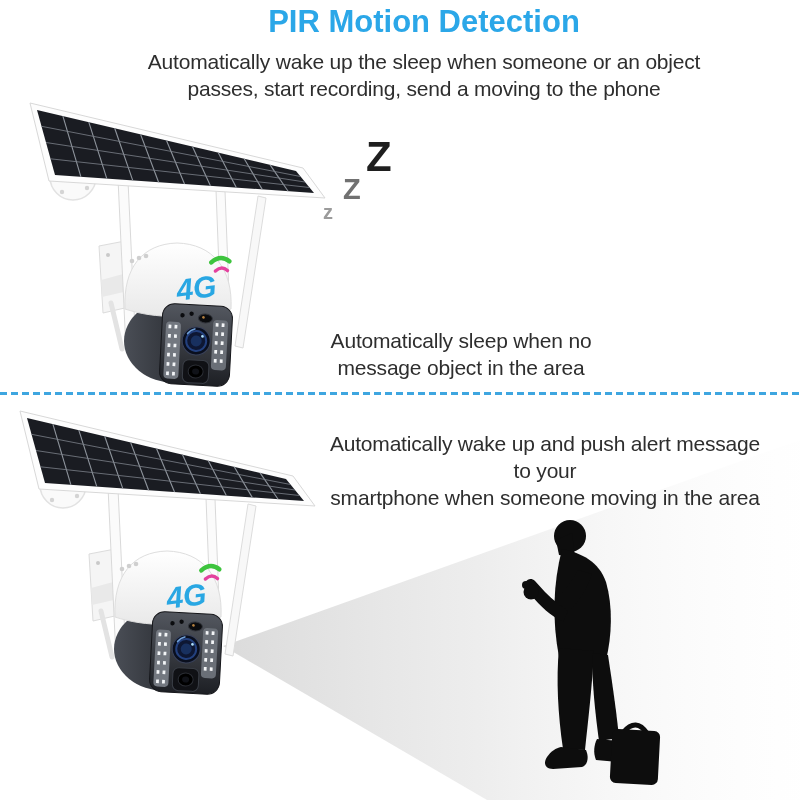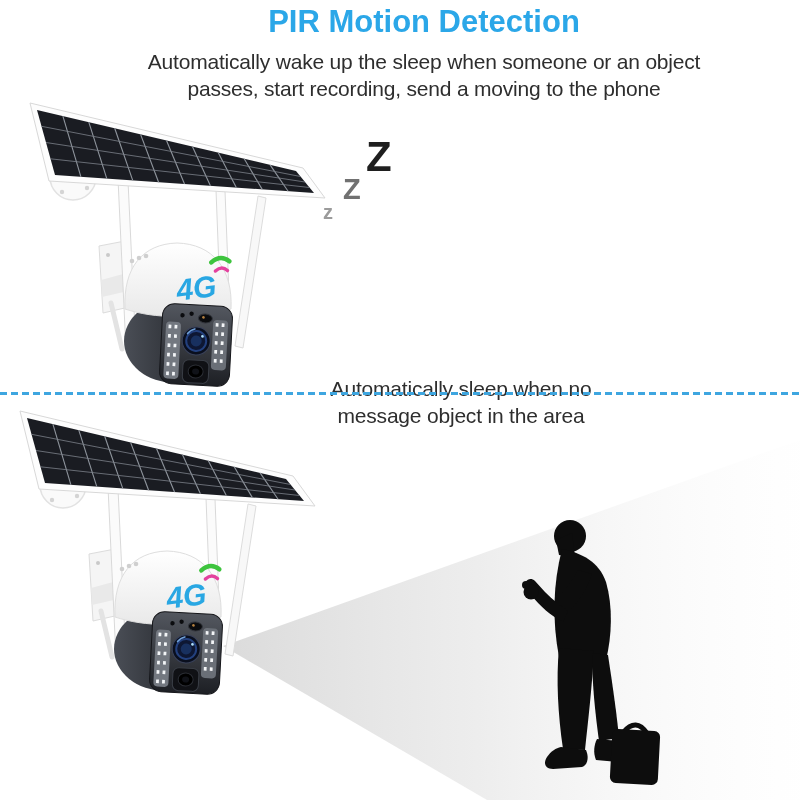"Automatically sleep when no" .sleep-caption { margin-top: 48px -> none }
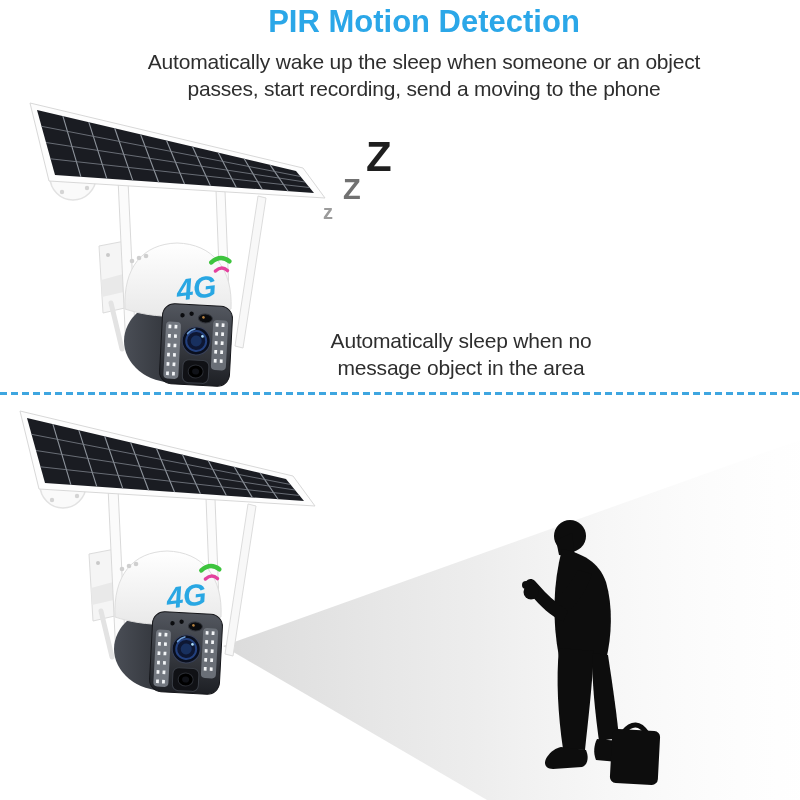"Automatically wake up and push" div.txt { html: none -> <div> <div>Automatically wake up and push alert message to your</div> <div>smartphone when someone moving in the area</div> </div> }
